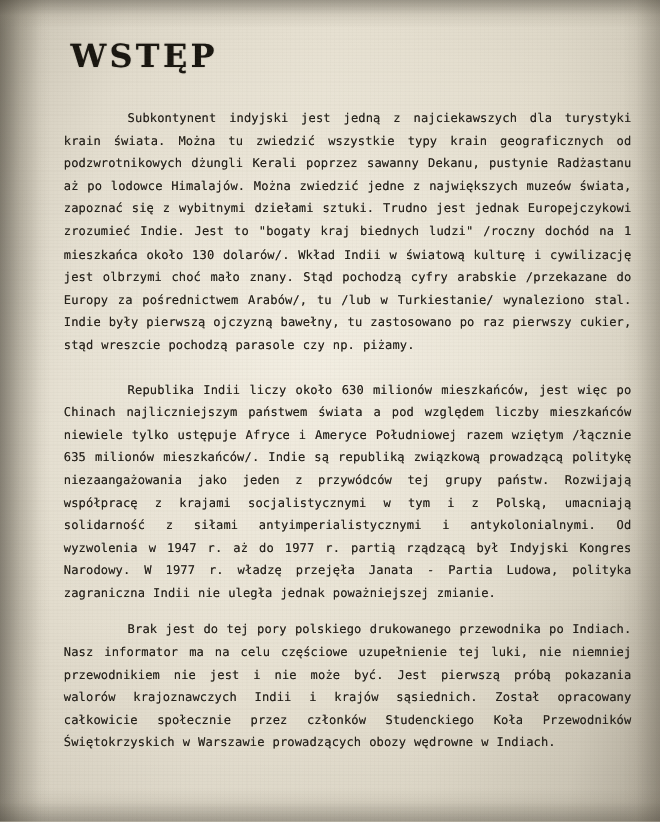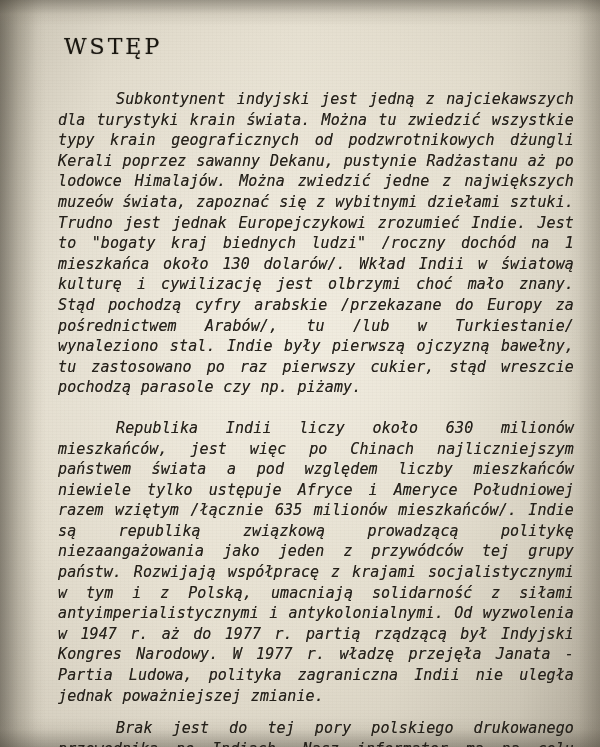"WSTĘP" .doc-title { font-size: 22px -> 29px; font-weight: normal -> bold }
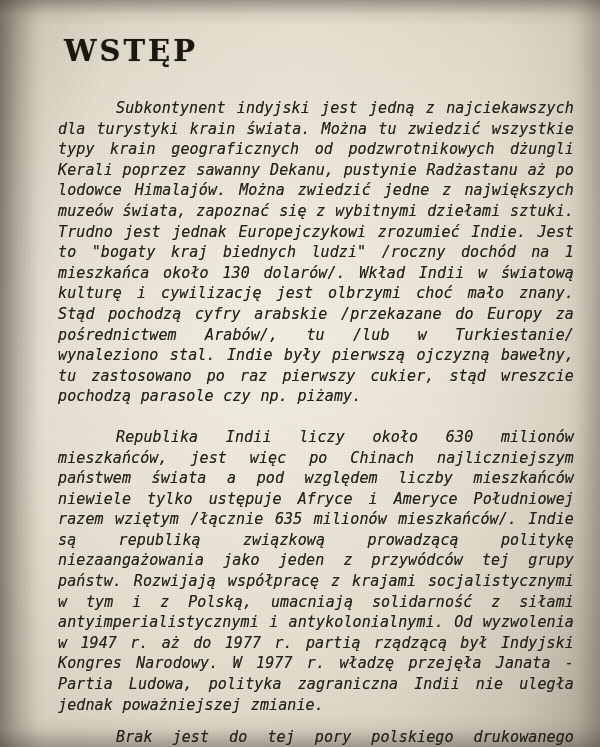"Subkontynent indyjski jest jedną z" .para { font-size: 15px -> 11px; font-style: italic -> none }
